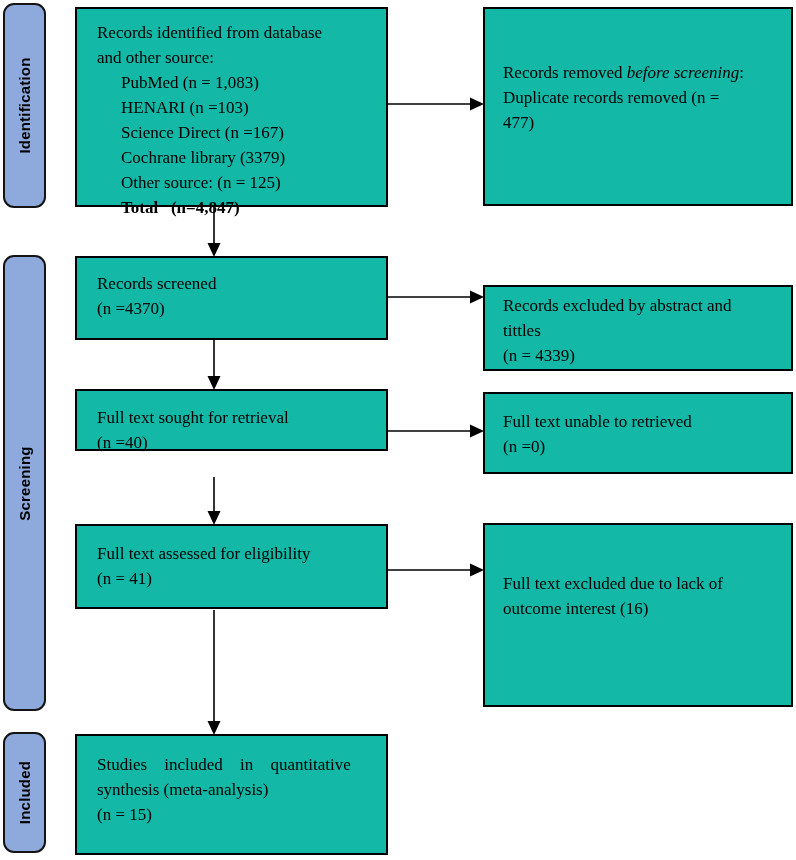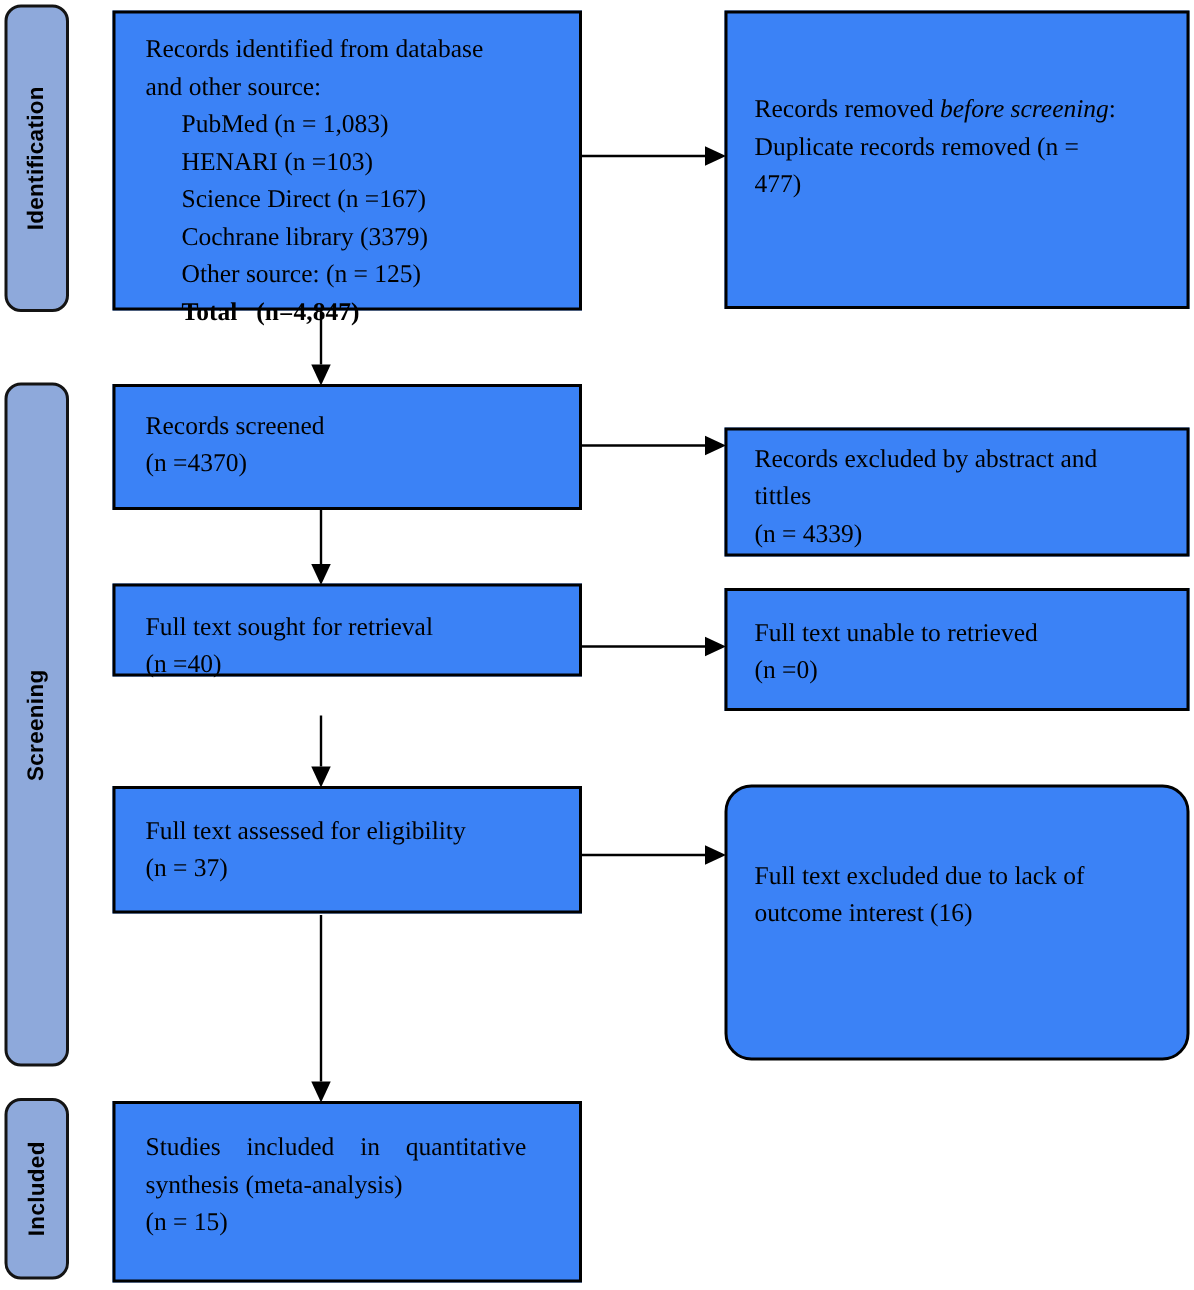"Records identified from database" .box { background: #3b82f6 -> #14b8a6 }
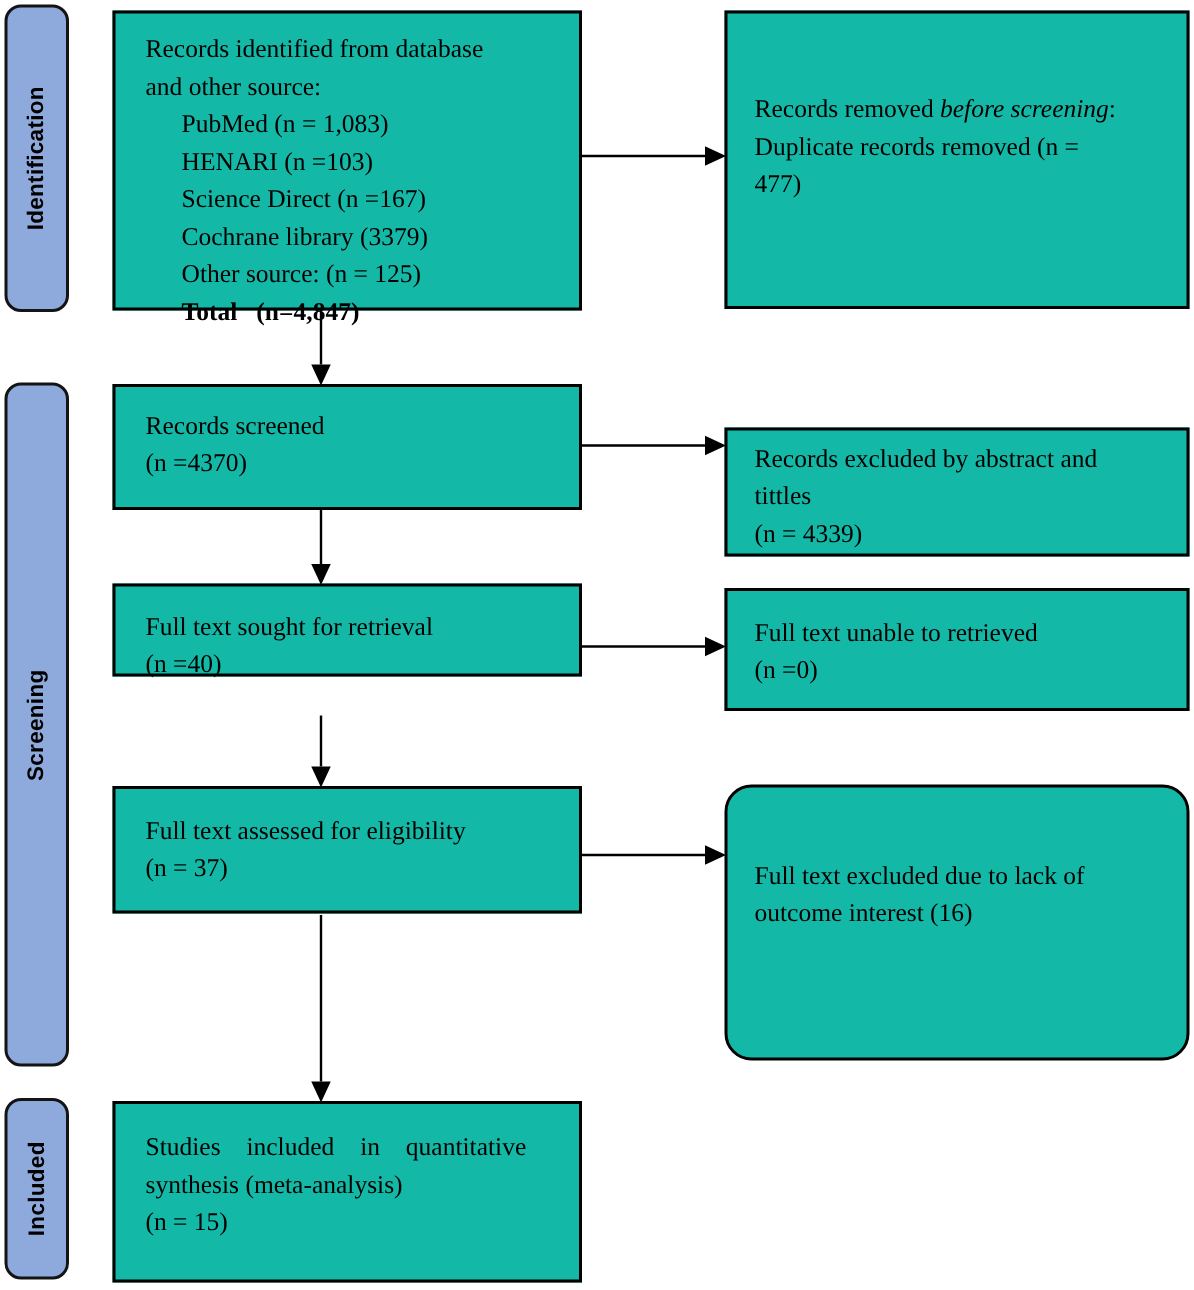"(n = 37)" div { text: 37 -> 41 }
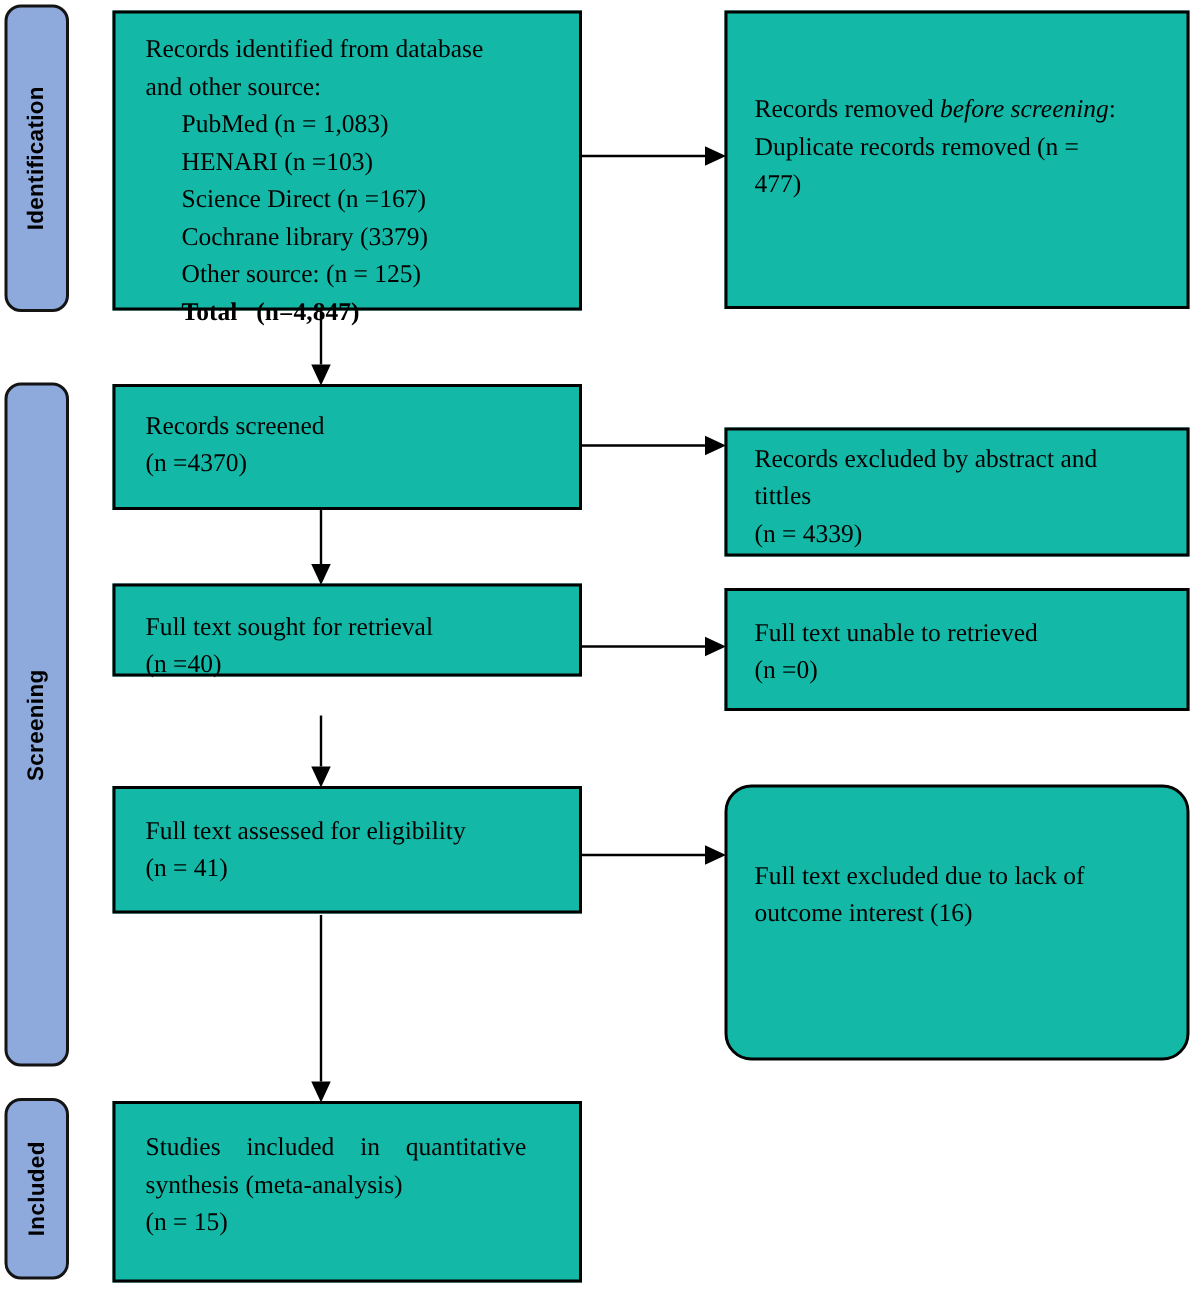"Full text excluded due to" #box-ft-excluded { border-radius: 18px -> none }
